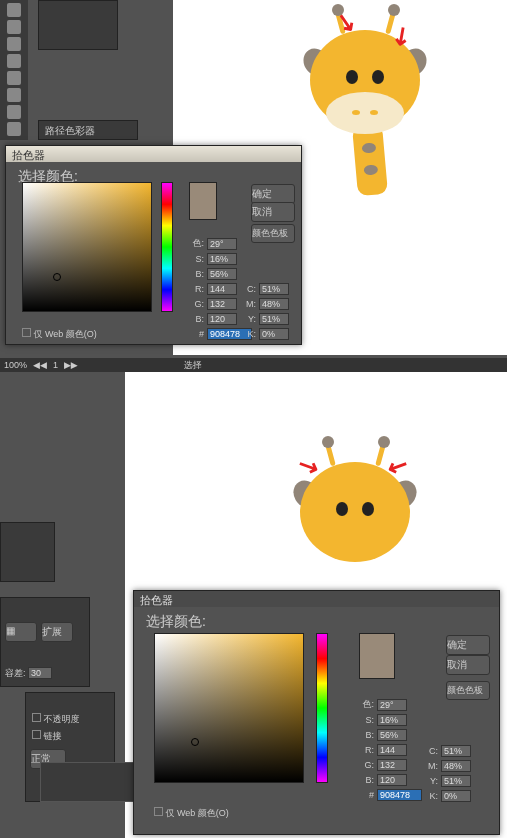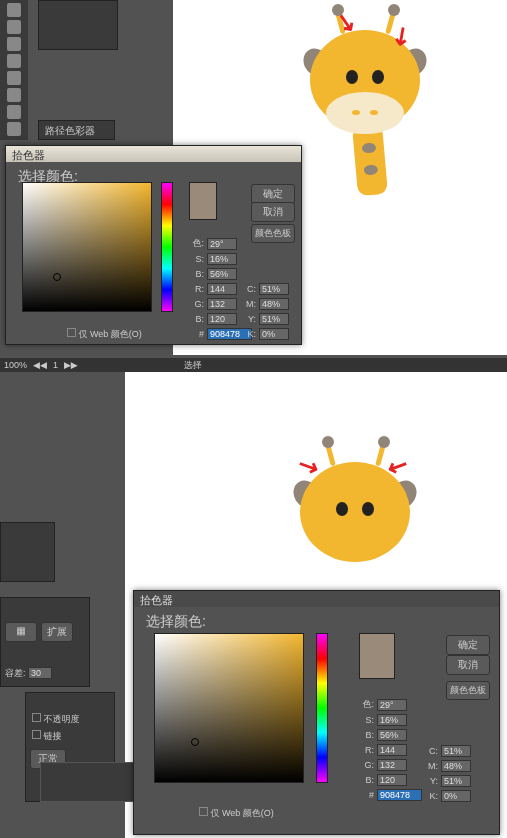"路径色彩器" .ss1 .p2 { width: 77px -> 100px }
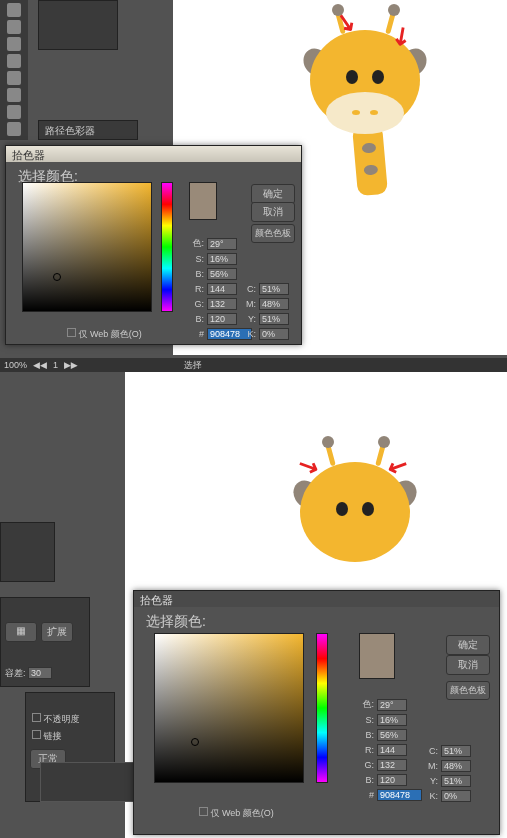"确定" .btn { text-align: center -> left }
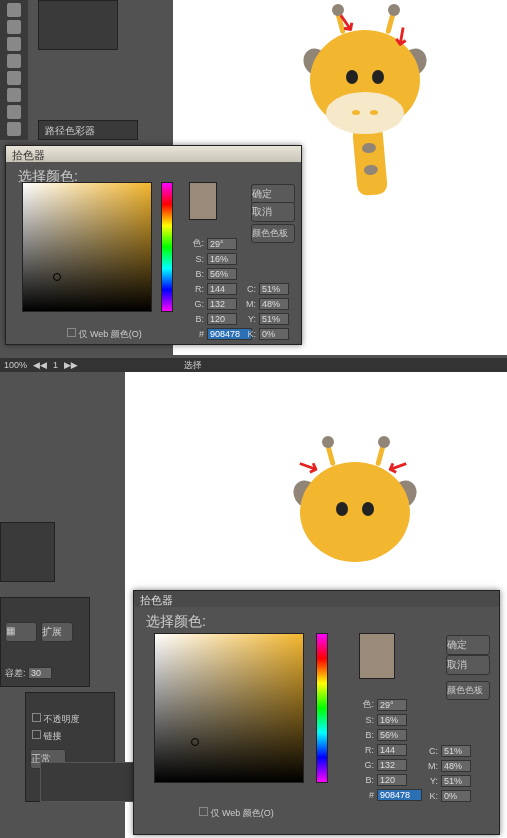"仅 Web 颜色(O)" .weblimit { margin-left: 45px -> none }
